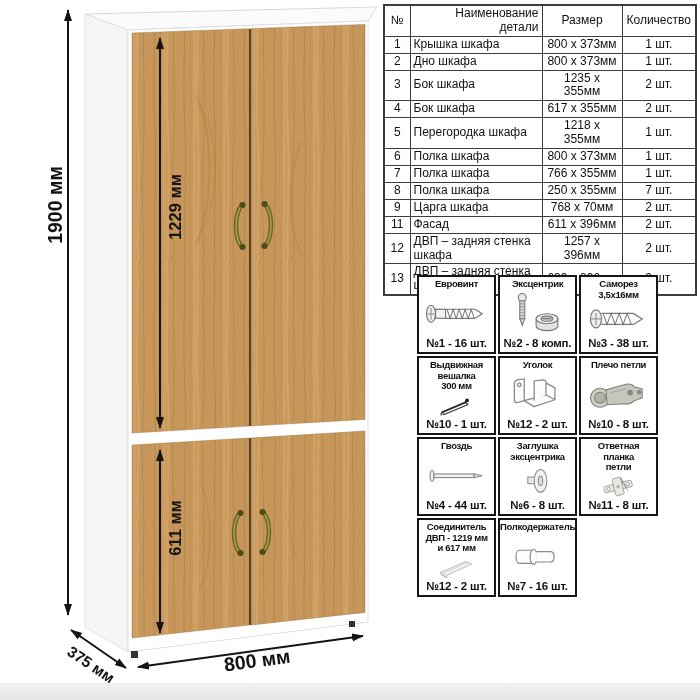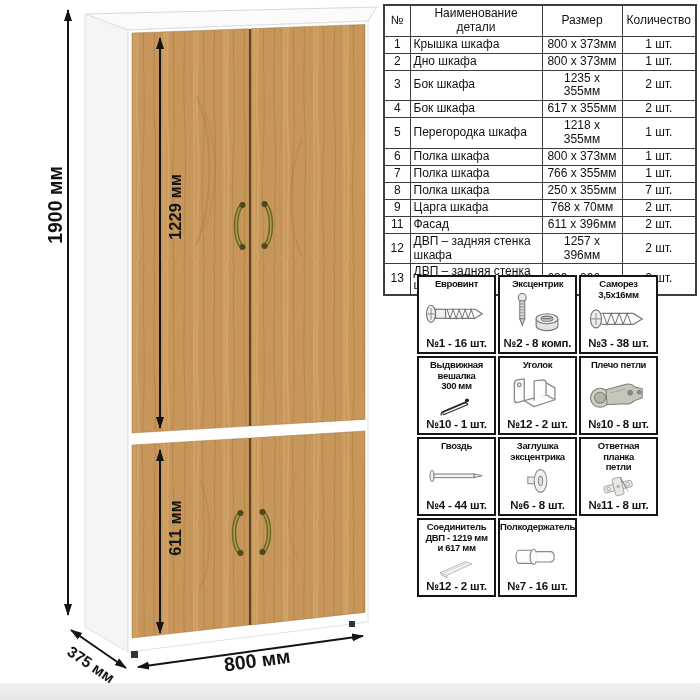"Наименование детали" th { text-align: center -> right }
